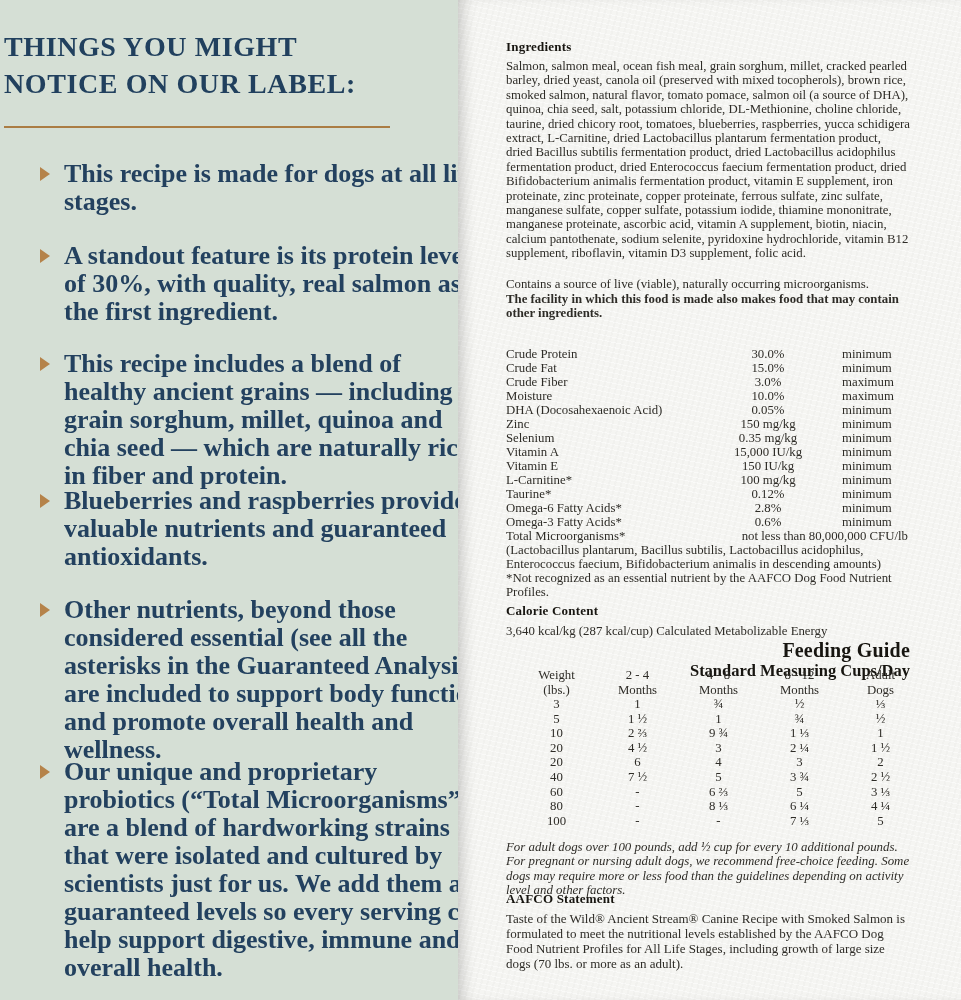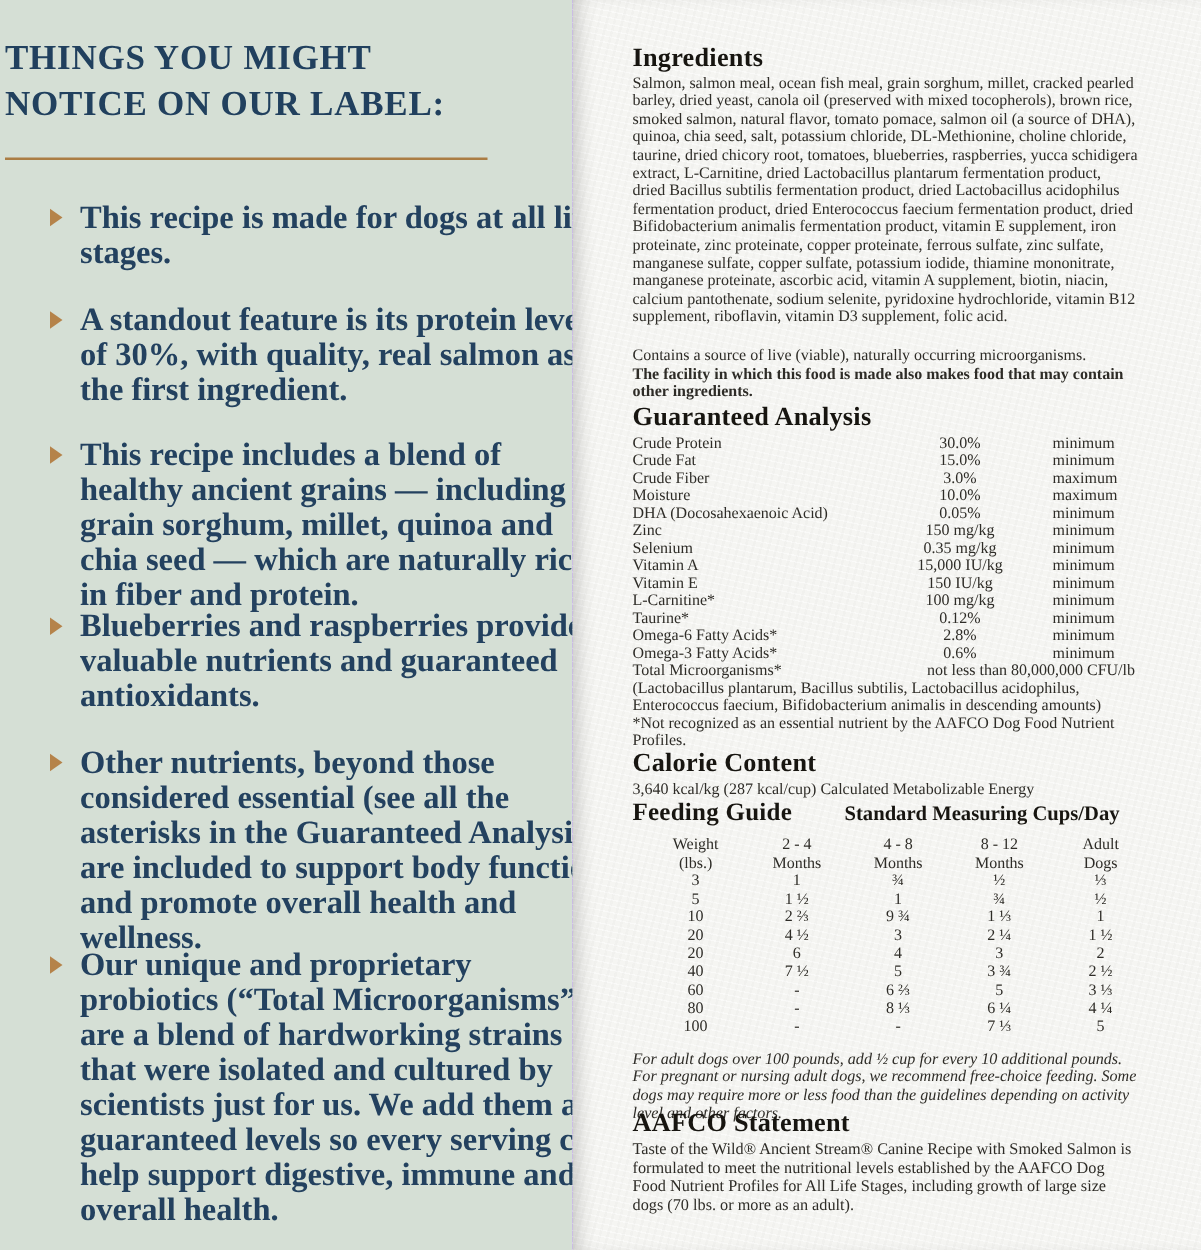"THINGS YOU MIGHT" .page { background: #6d28d9 -> #f97316 }
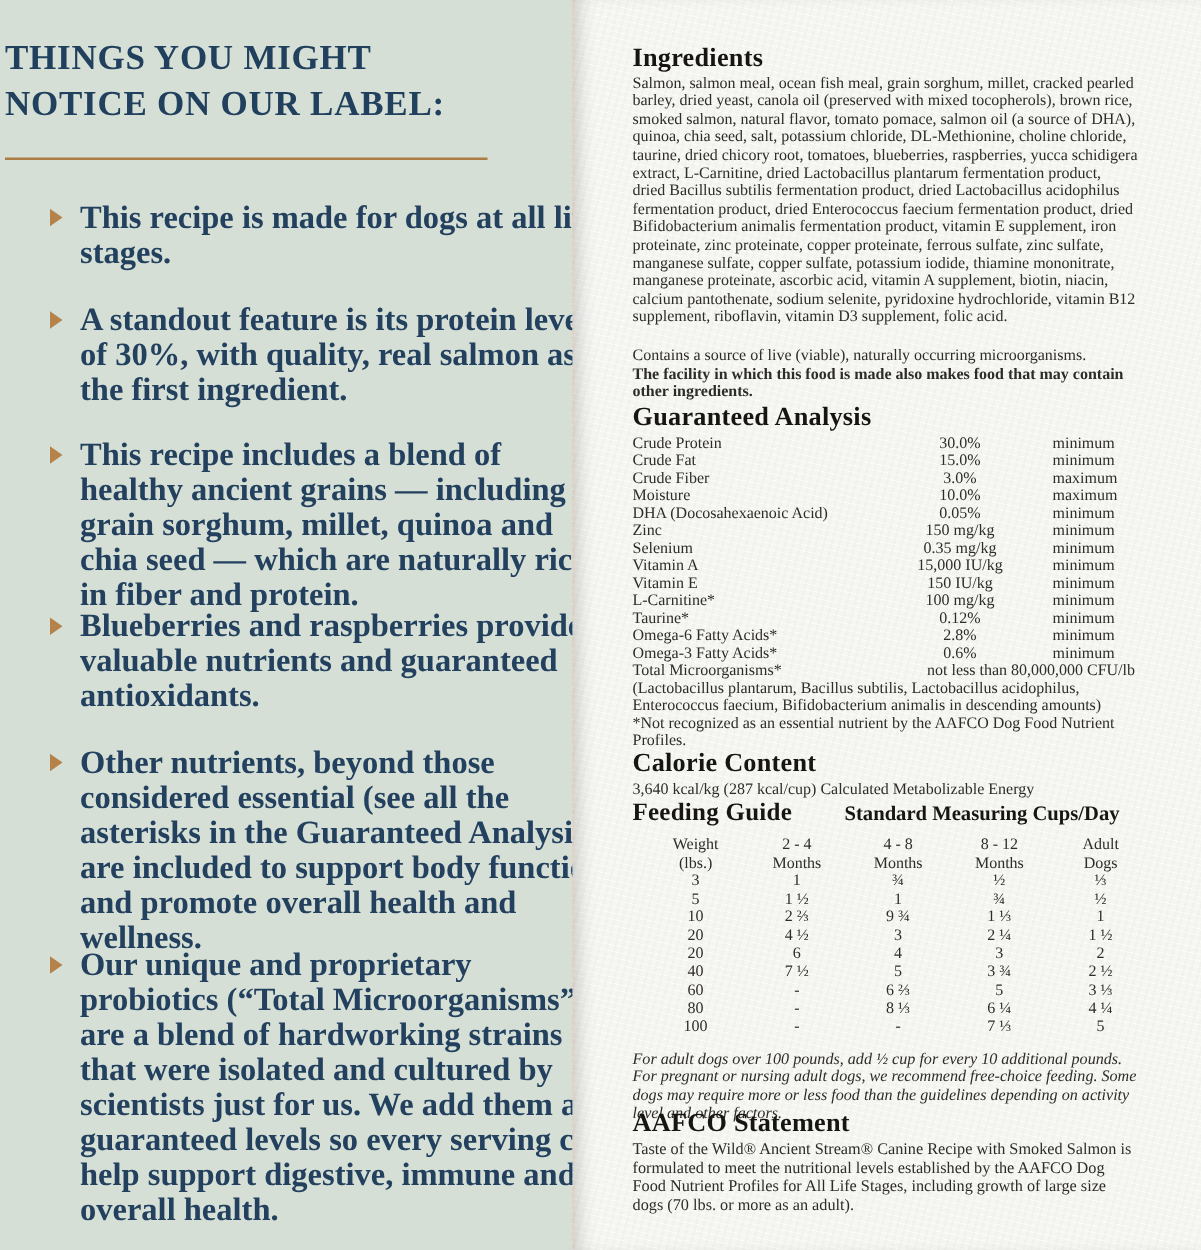"Ingredients" .sec-heading { font-size: 21px -> 13px }
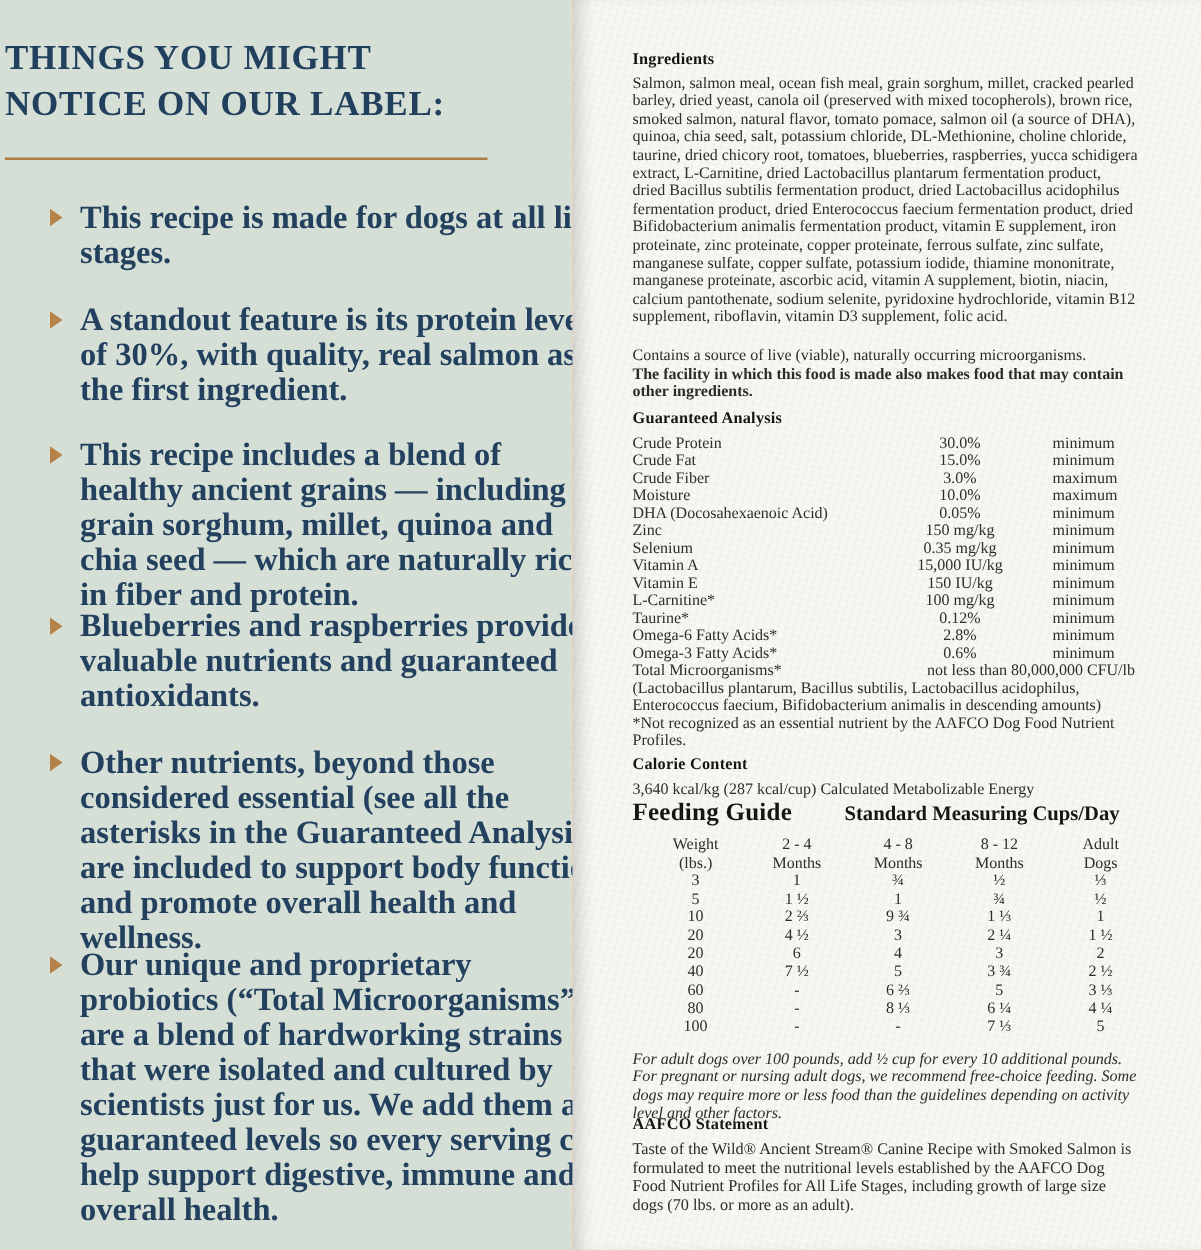"Guaranteed Analysis" h2.sec { html: <h2>Guaranteed Analysis</h2> -> none }
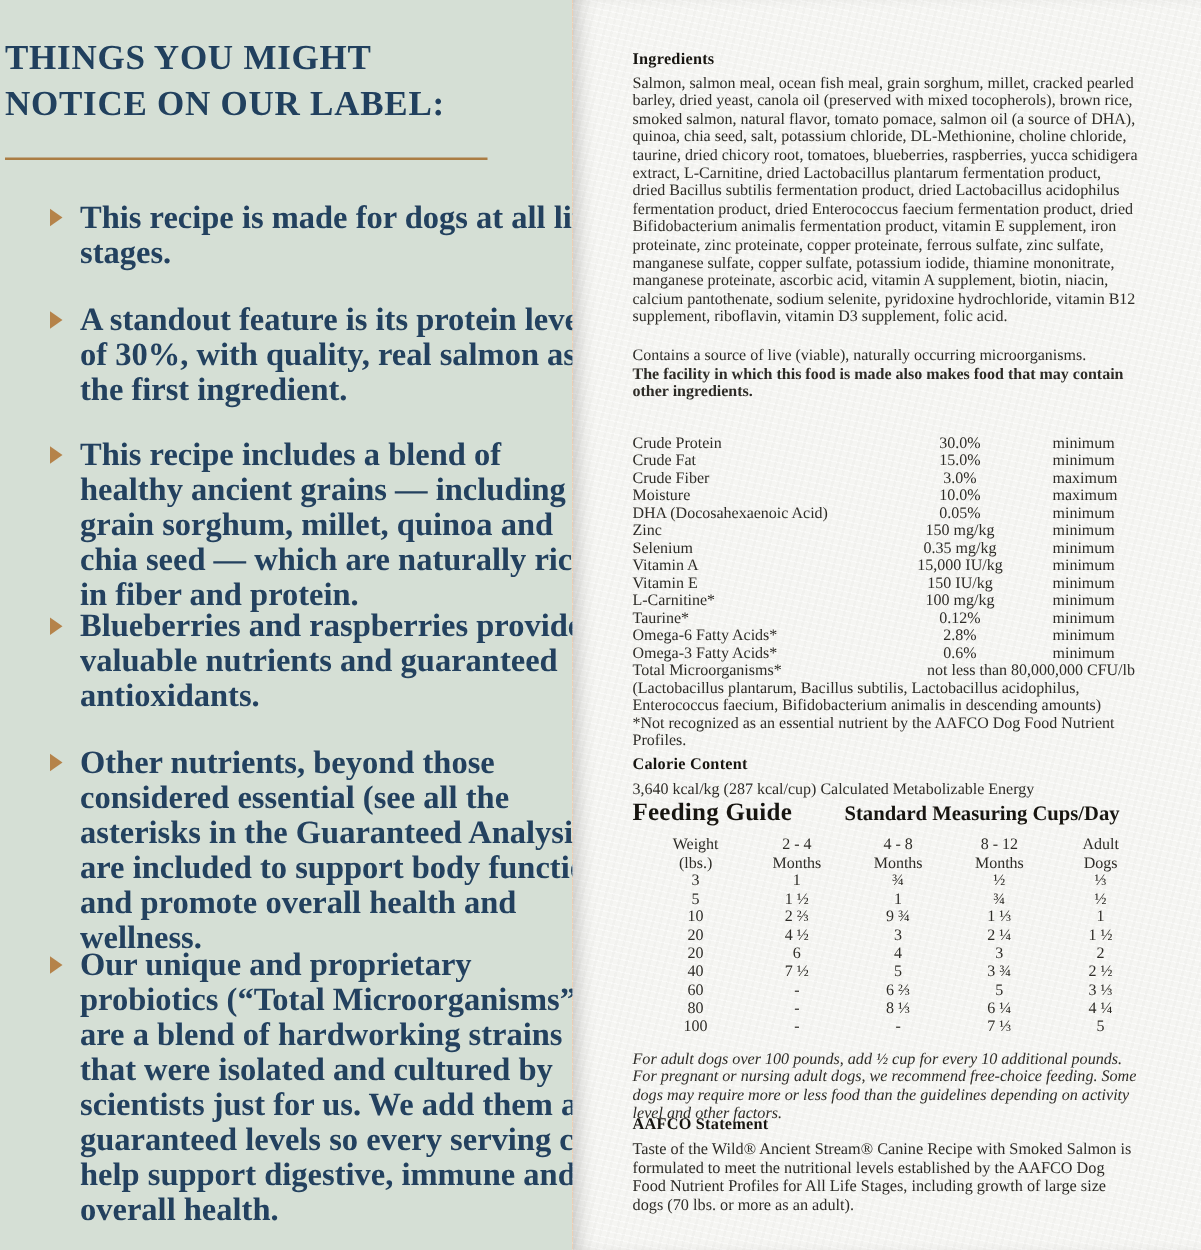"Feeding Guide" .fg-heading-row { flex-direction: none -> column }
